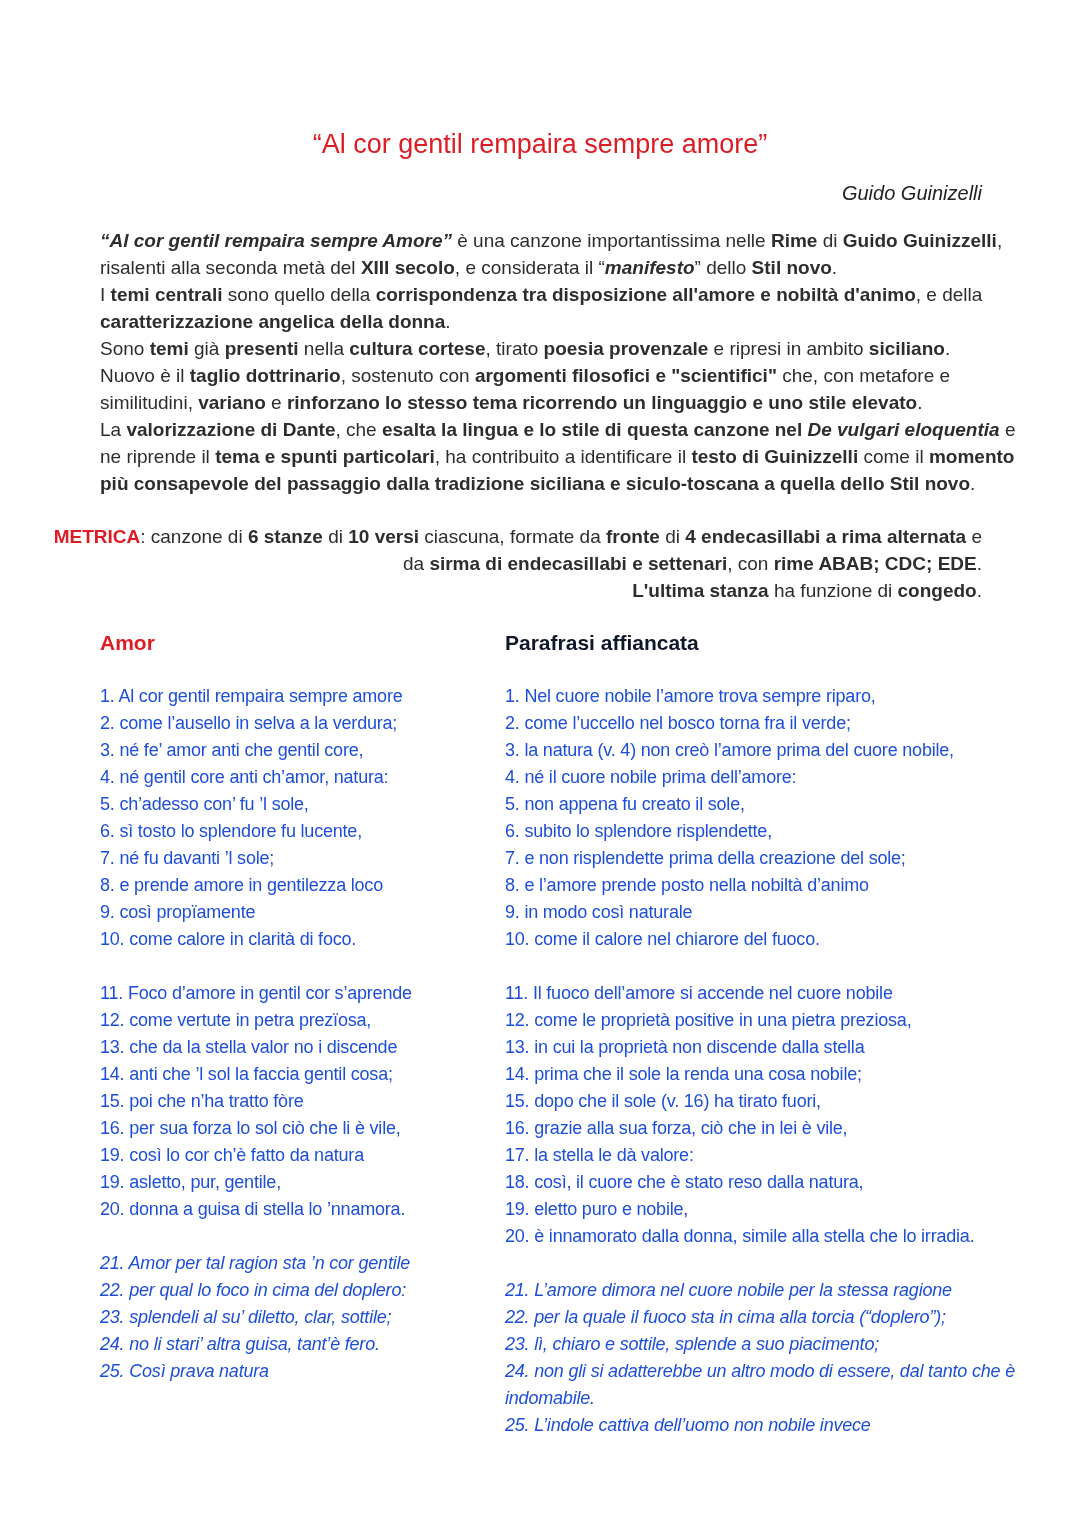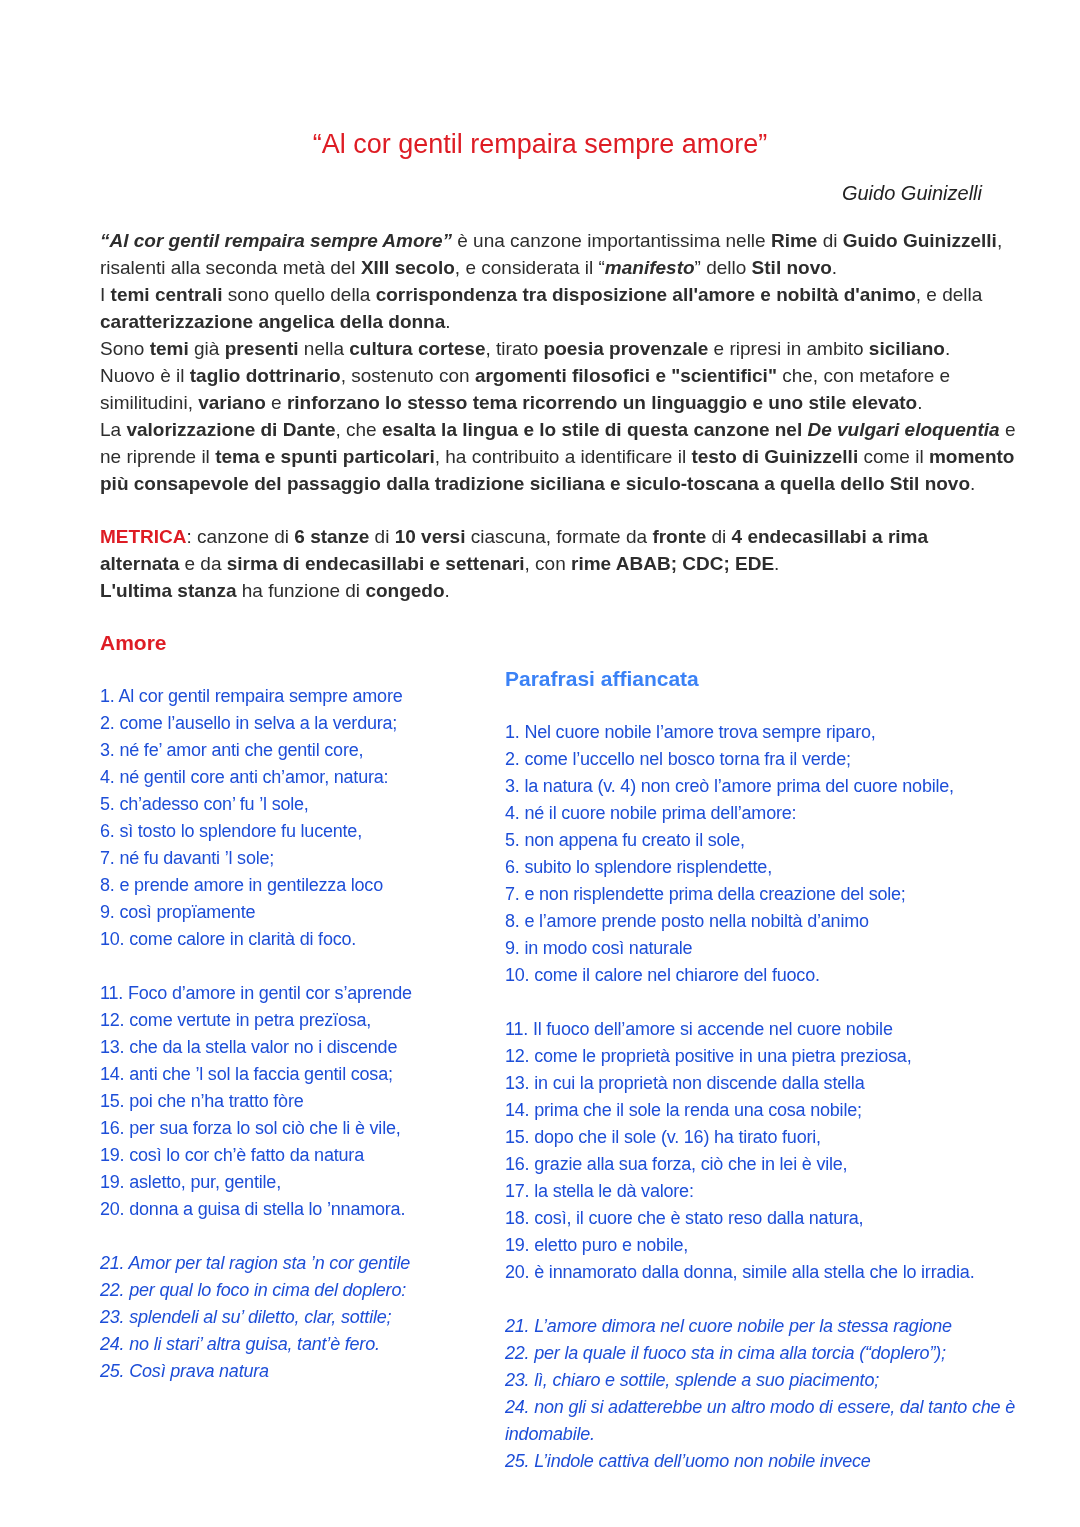"METRICA: canzone di 6 stanze" .metrica-block { margin: 26px 98px 0 100px -> 26px 98px 0 40px; text-align: none -> right }
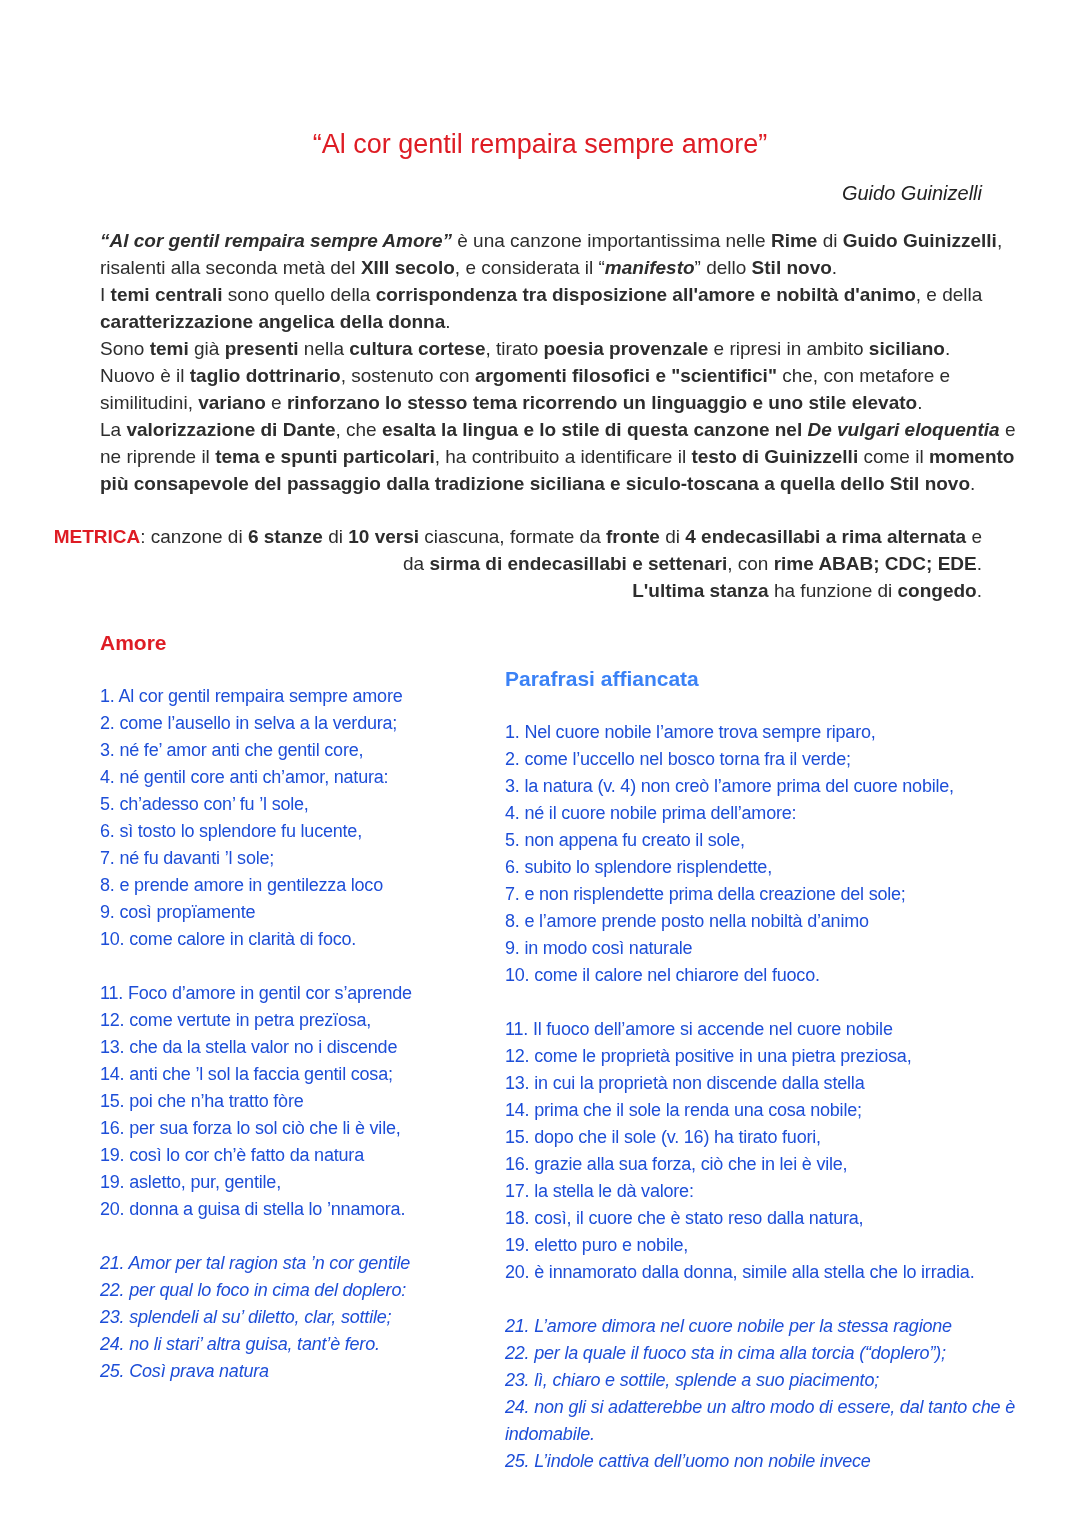"Amore" h2.col-heading { text: Amore -> Amor }
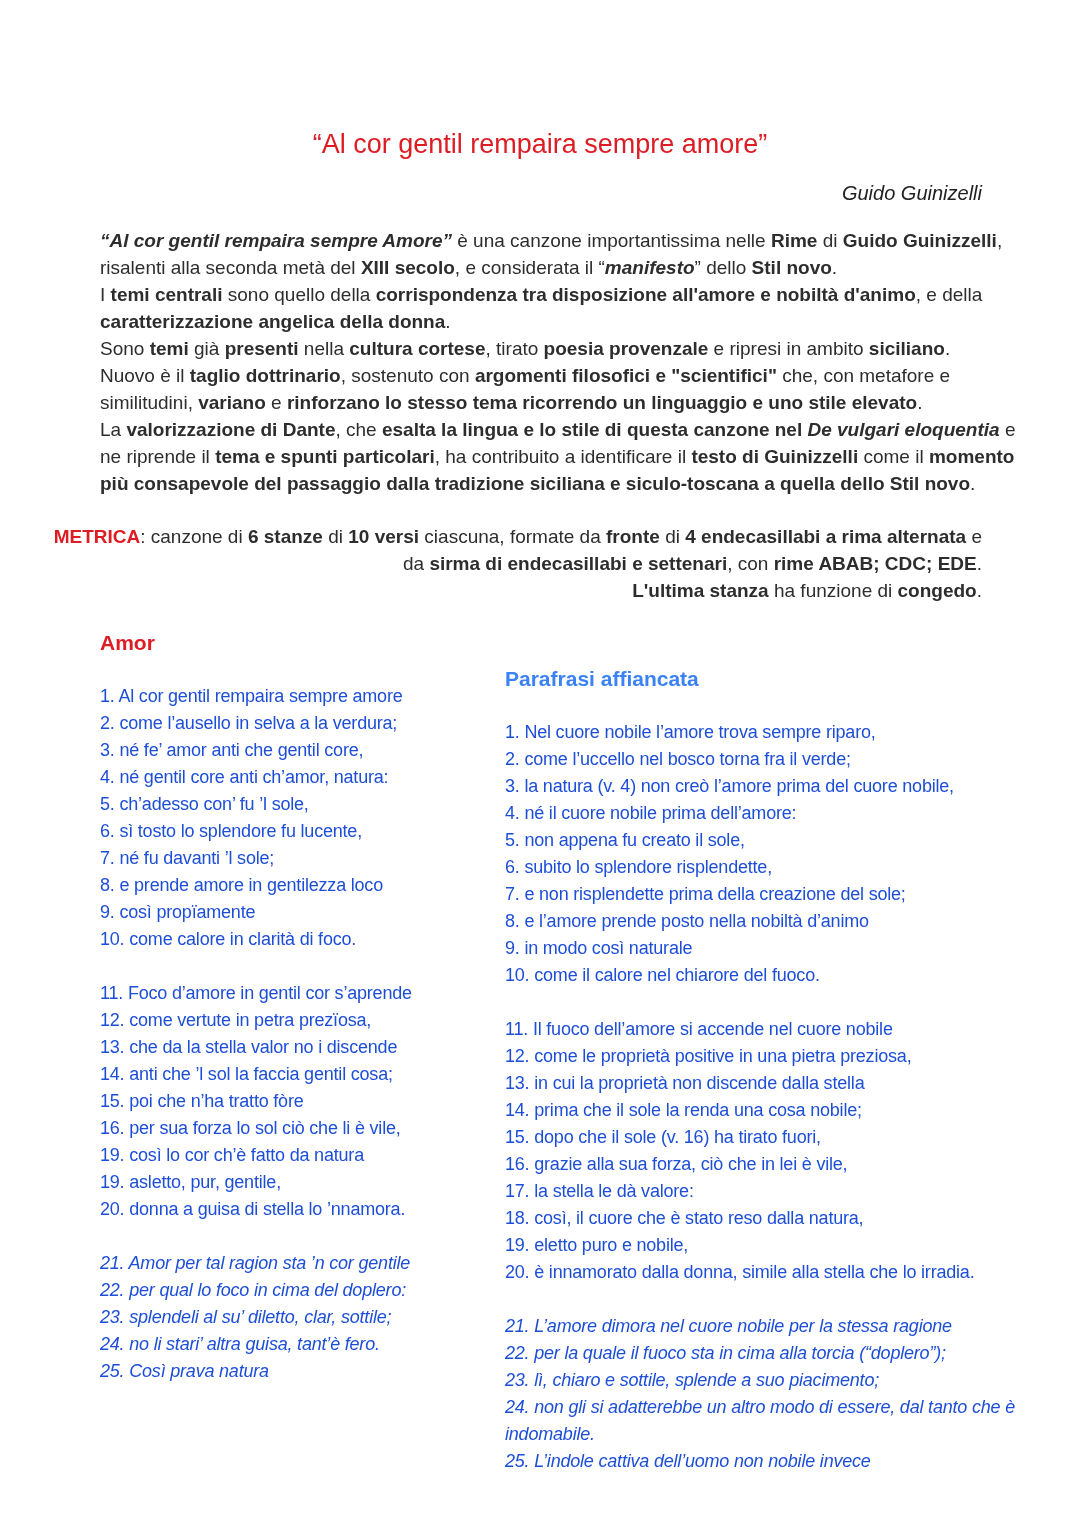"Parafrasi affiancata" h2.col-heading { color: #3b82f6 -> #0f172a; margin-top: 36px -> none }
